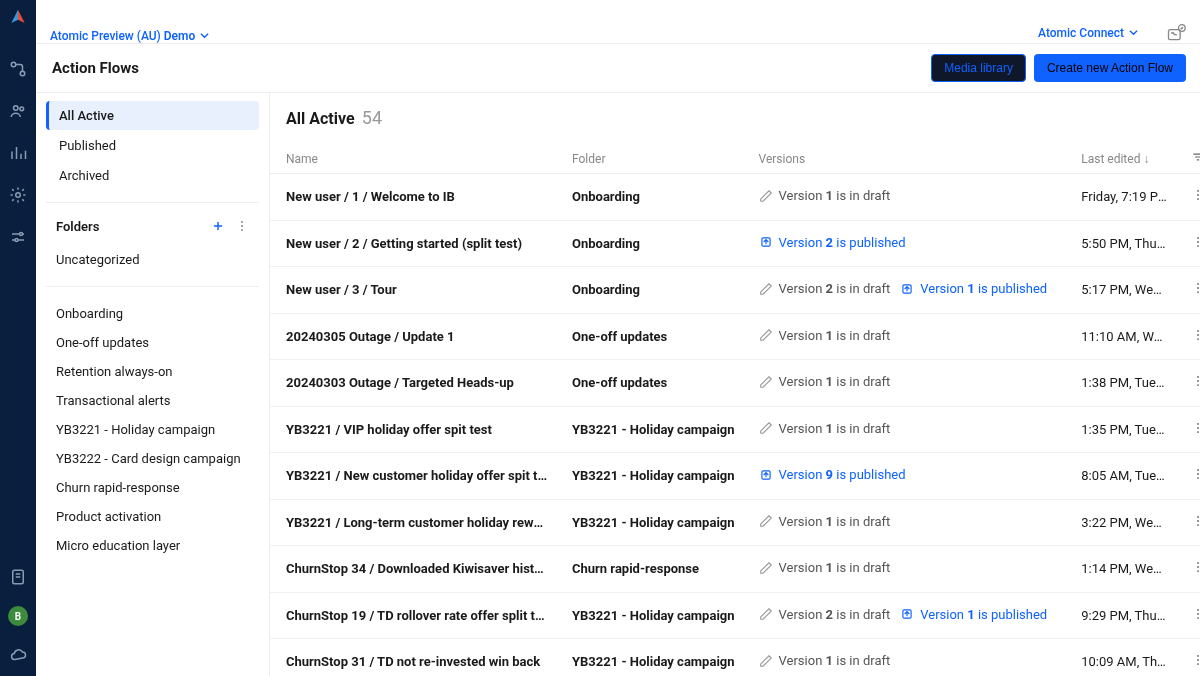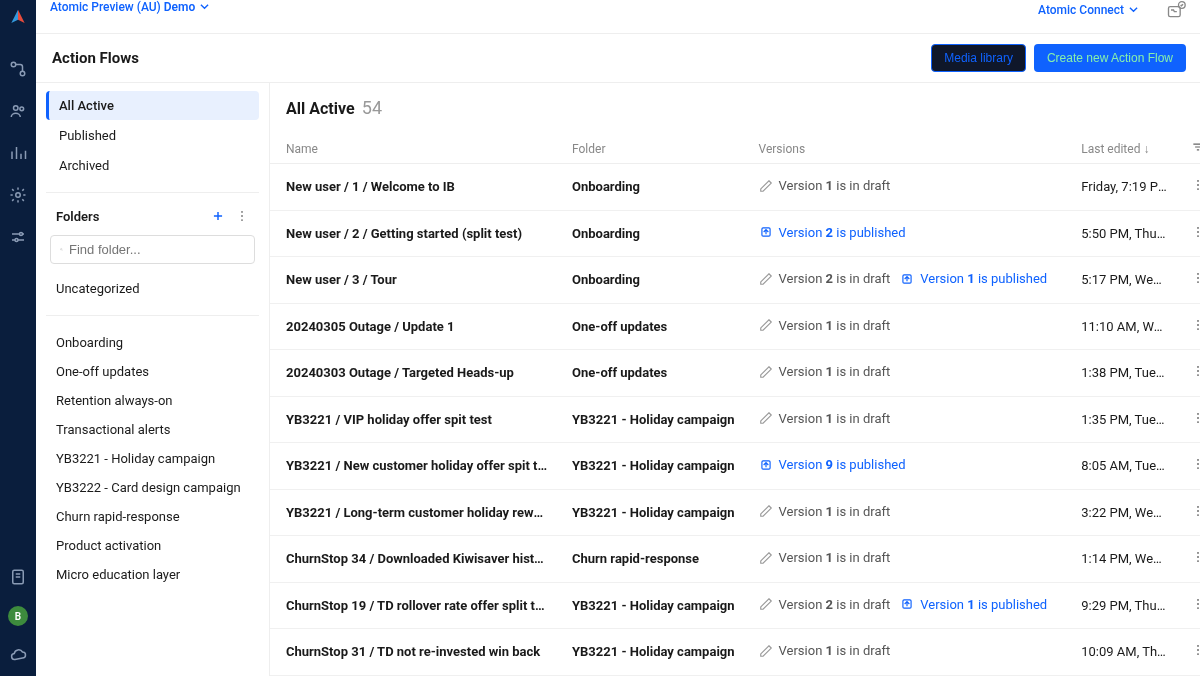"Atomic Preview (AU) Demo" .topbar { align-items: flex-start -> flex-end; height: 34px -> 44px }
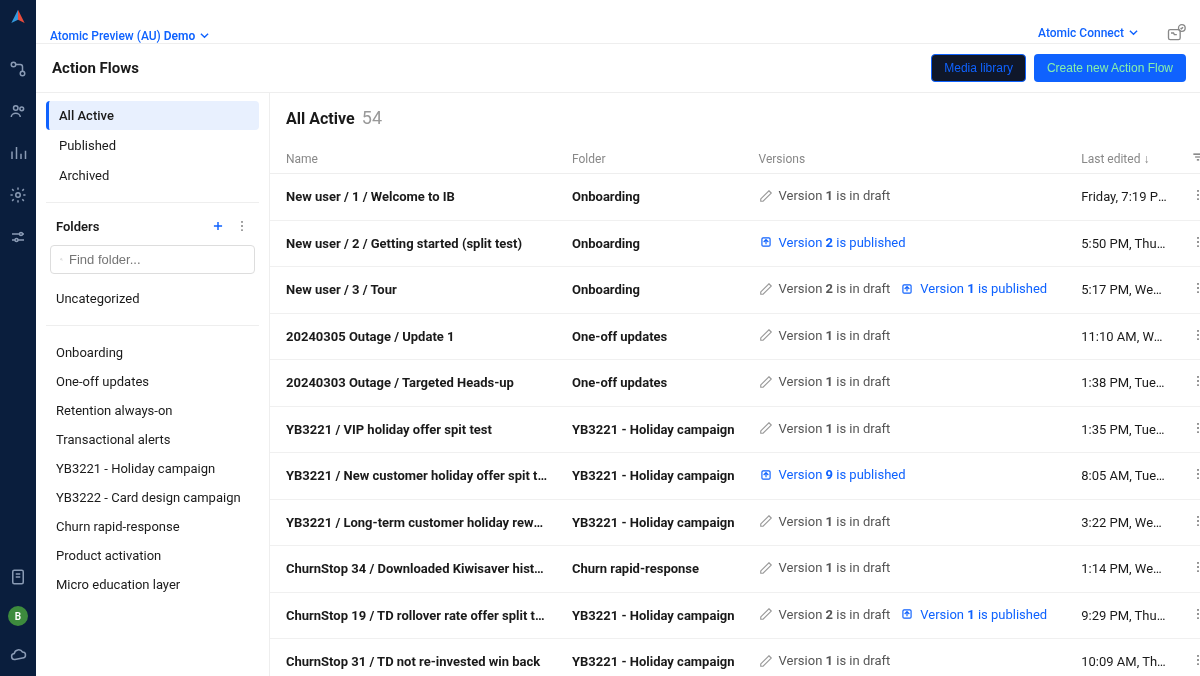"Create new Action Flow" .btn-primary { color: #86efac -> #000000 }
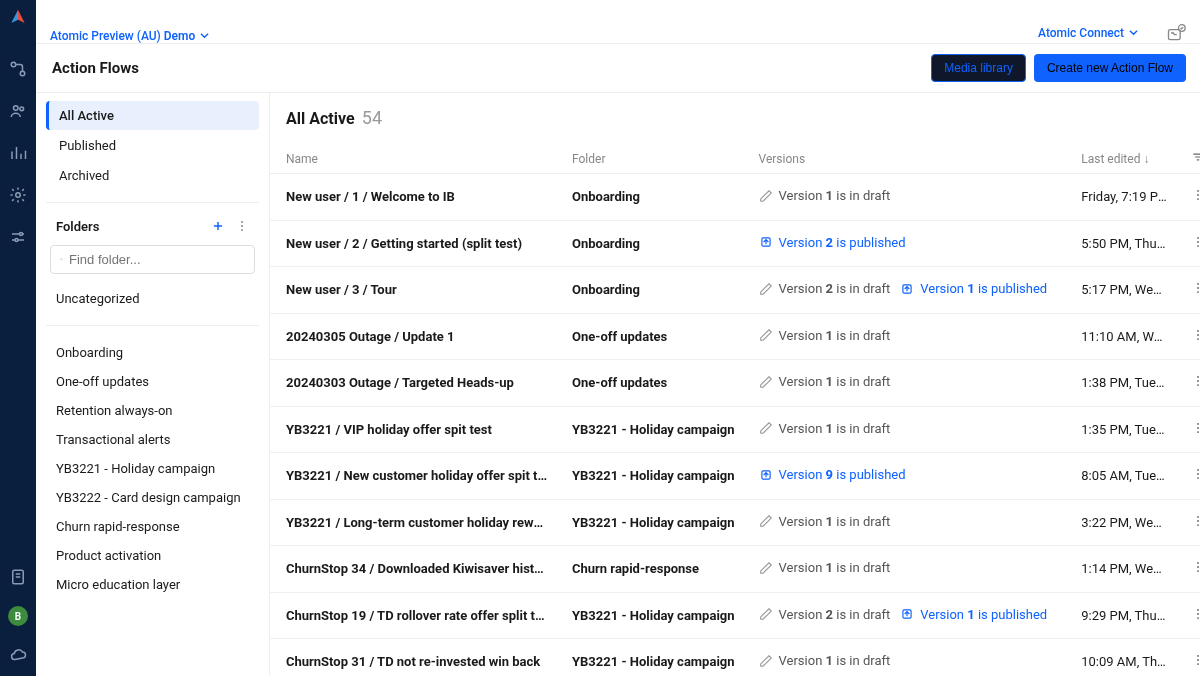"Find folder..." div.search-box { html: <div> <svg> <circle></circle> <path></path> </svg> <input> </div> -> none }
